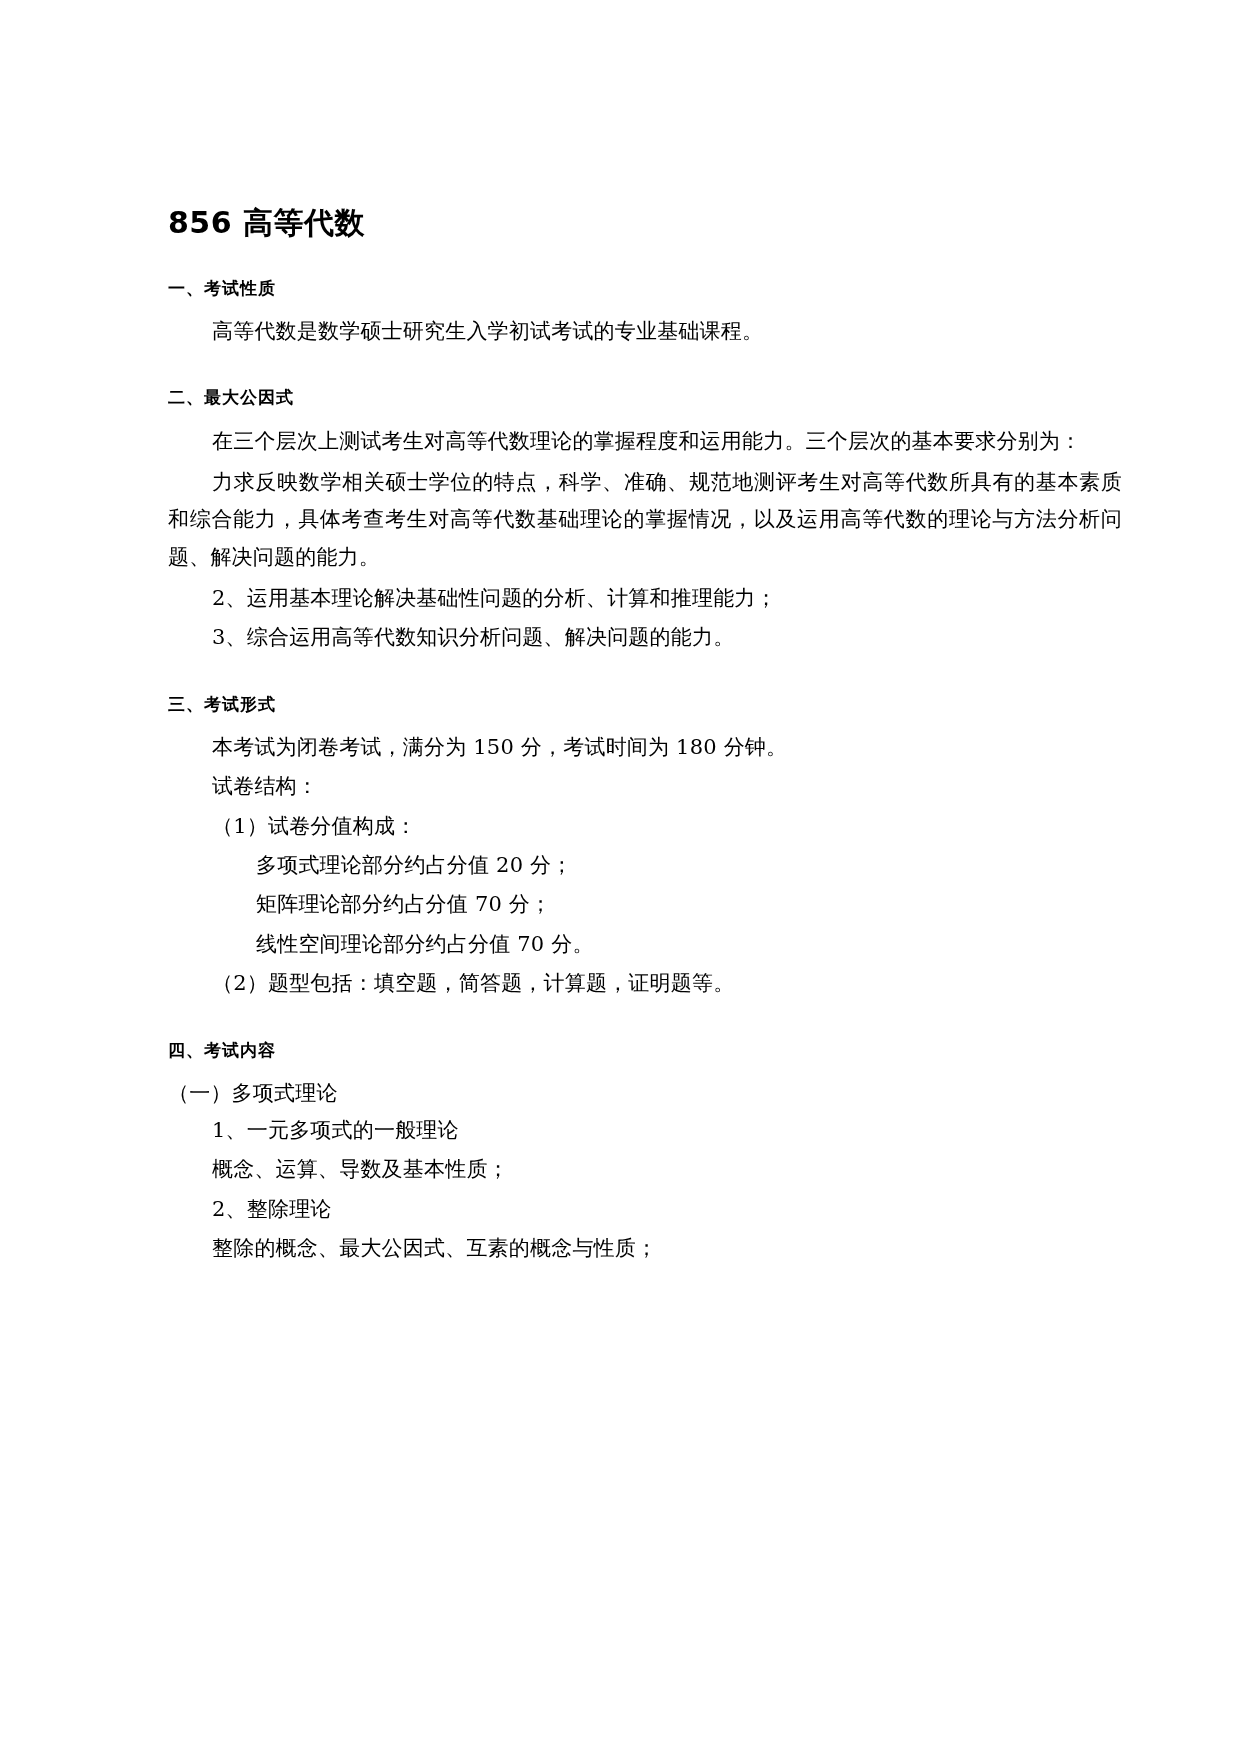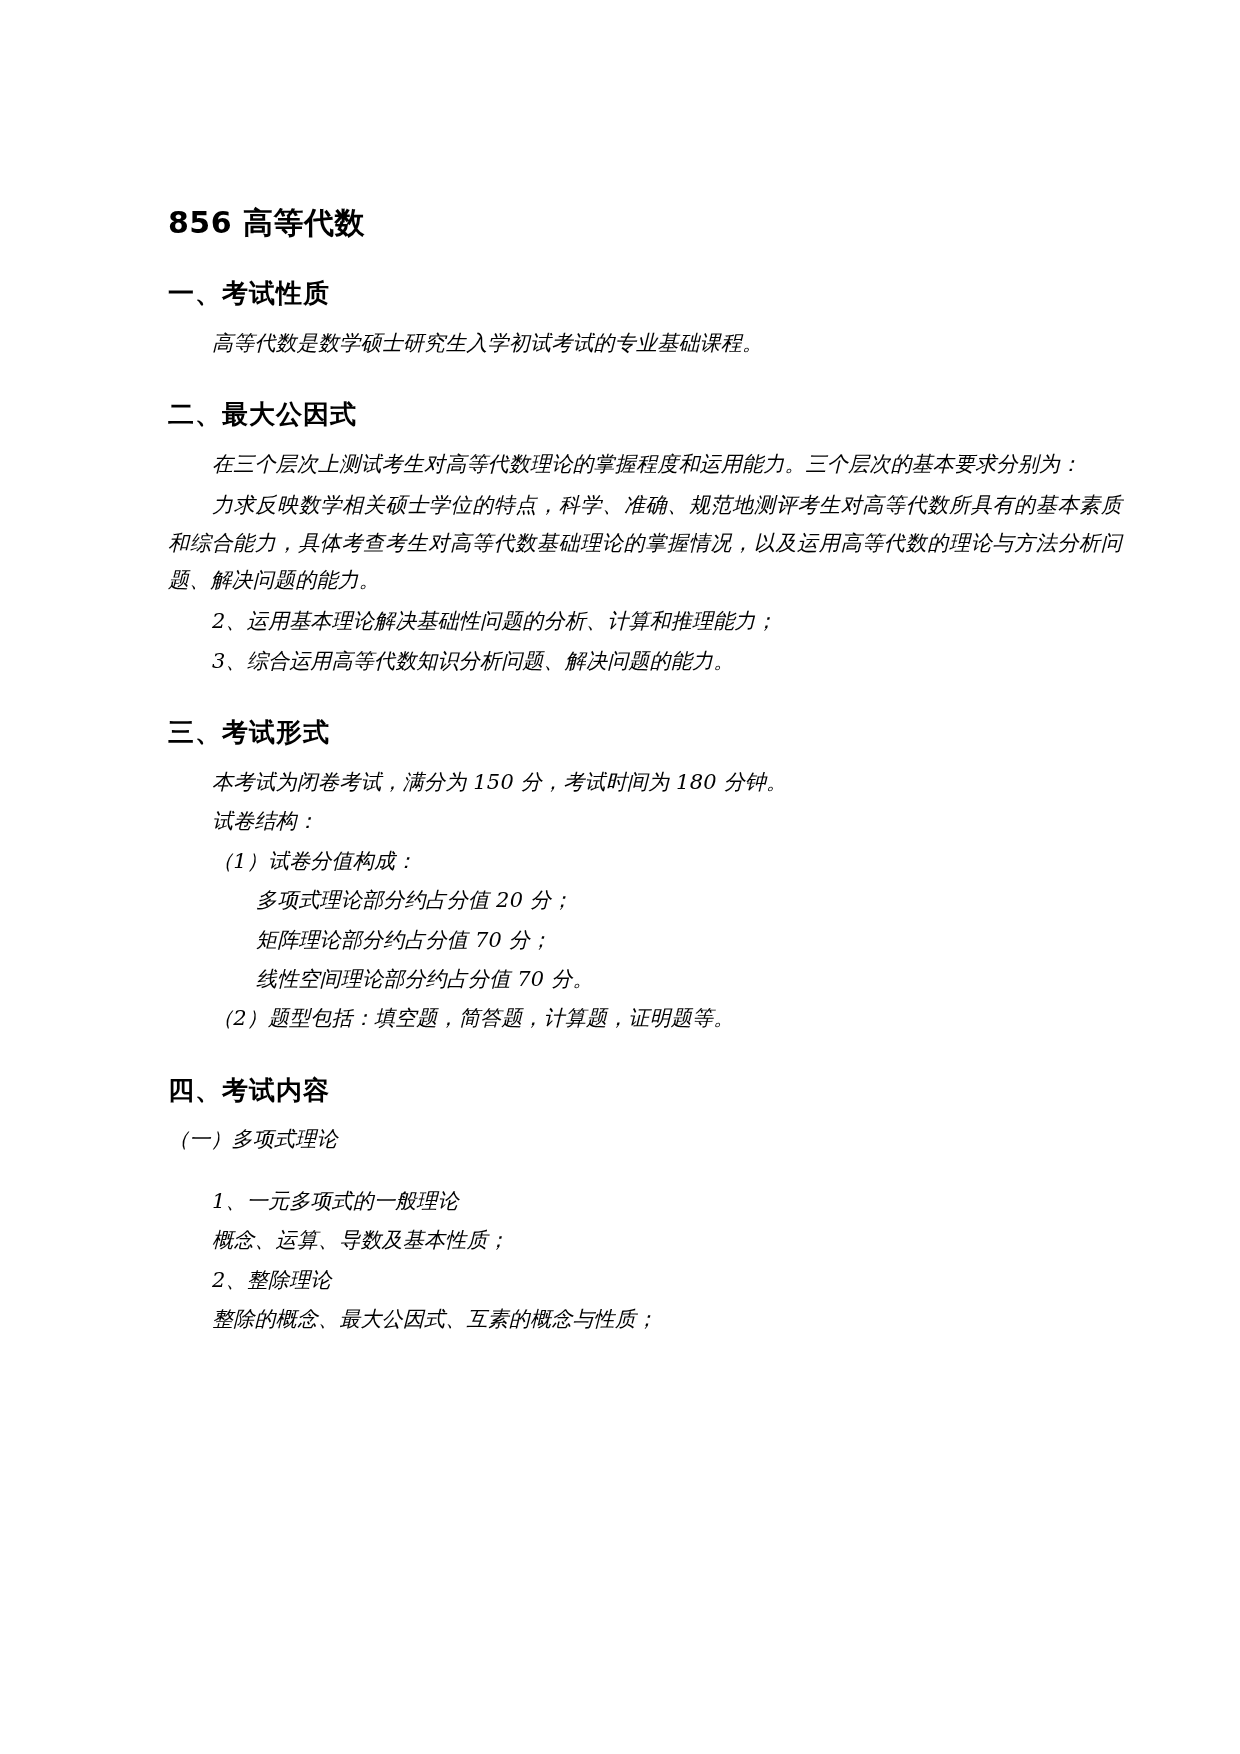"一、考试性质" .h2 { font-size: 26px -> 17px }
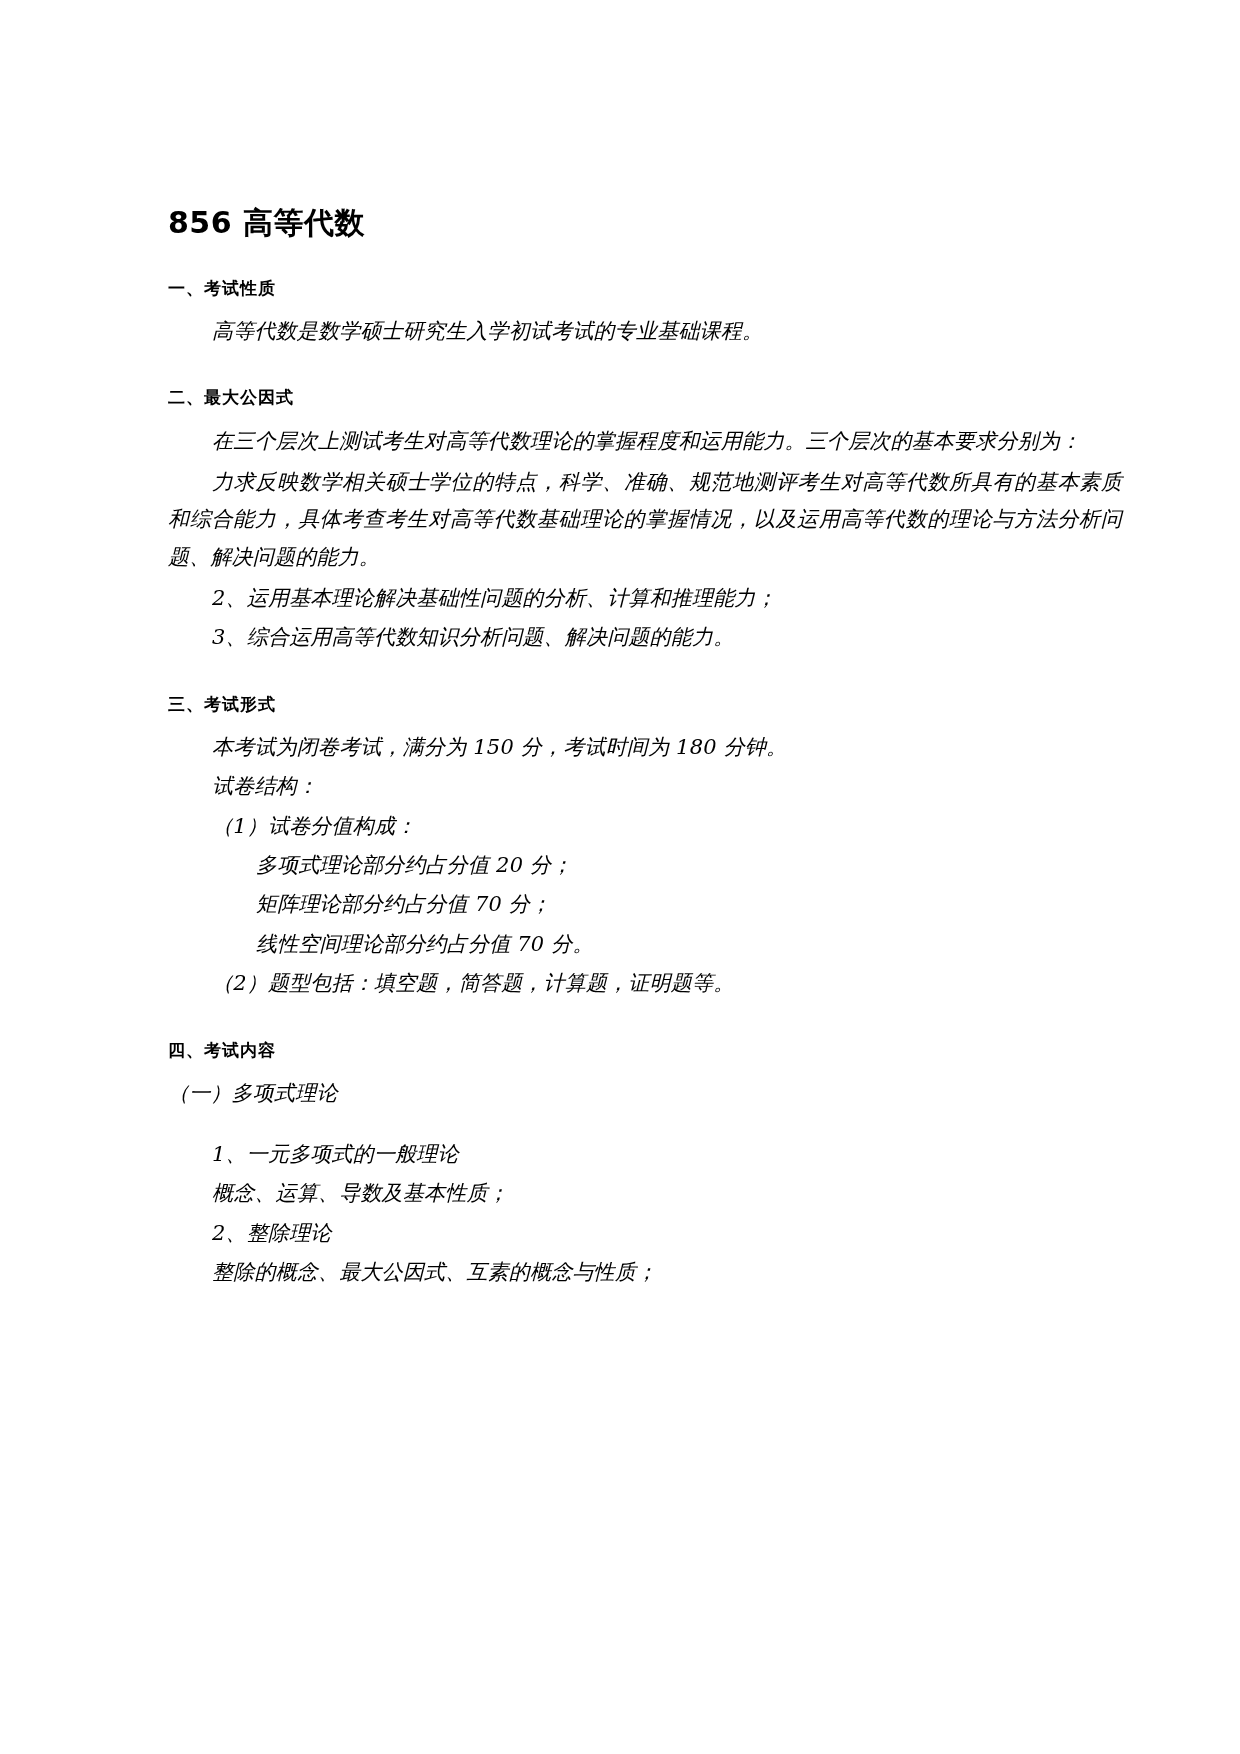"高等代数是数学硕士研究生入学初试考试的专业基础课程。" p { font-style: italic -> none }
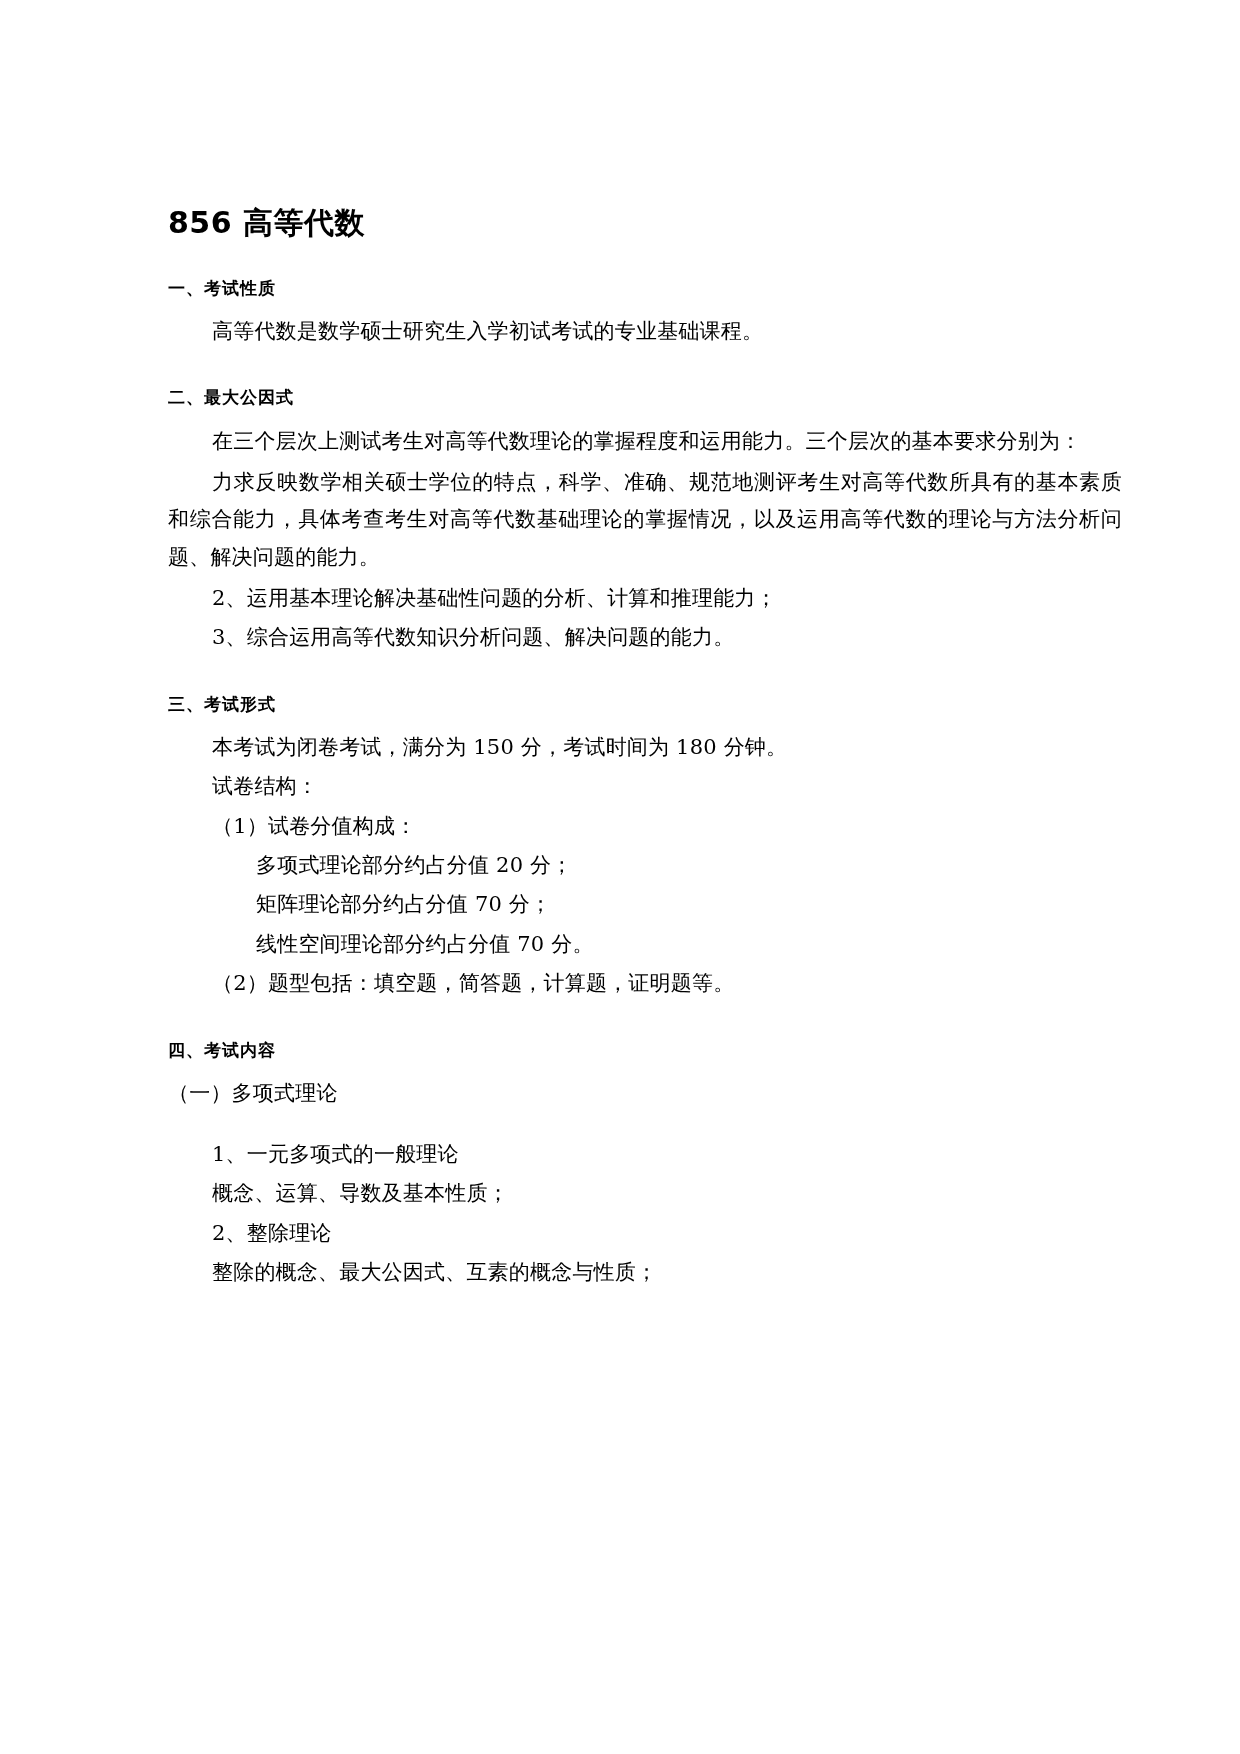"（一）多项式理论" .gap-small { margin-bottom: 24px -> 0 }
